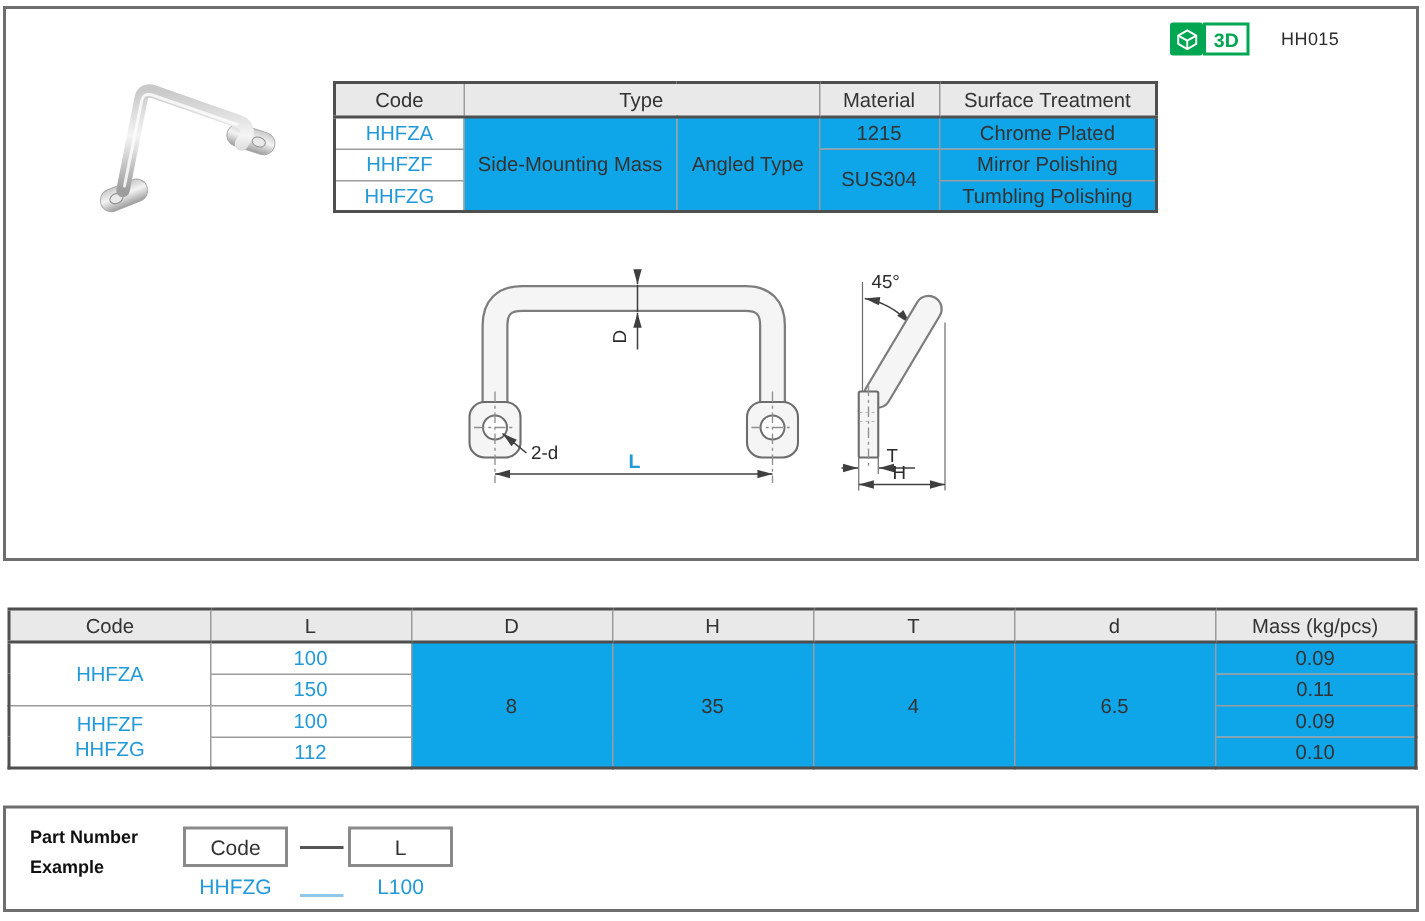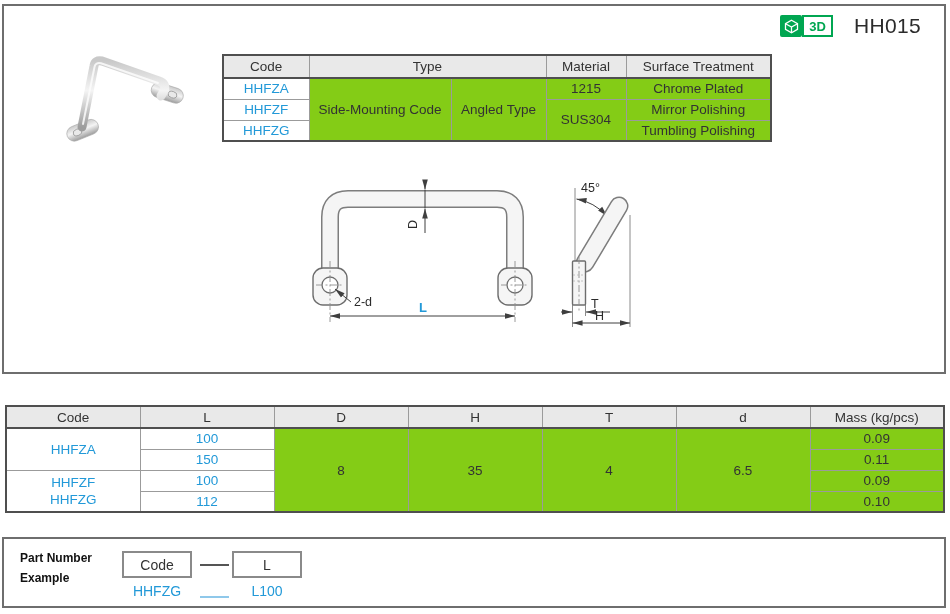"HH015" .part-series { font-size: 21px -> 12px }
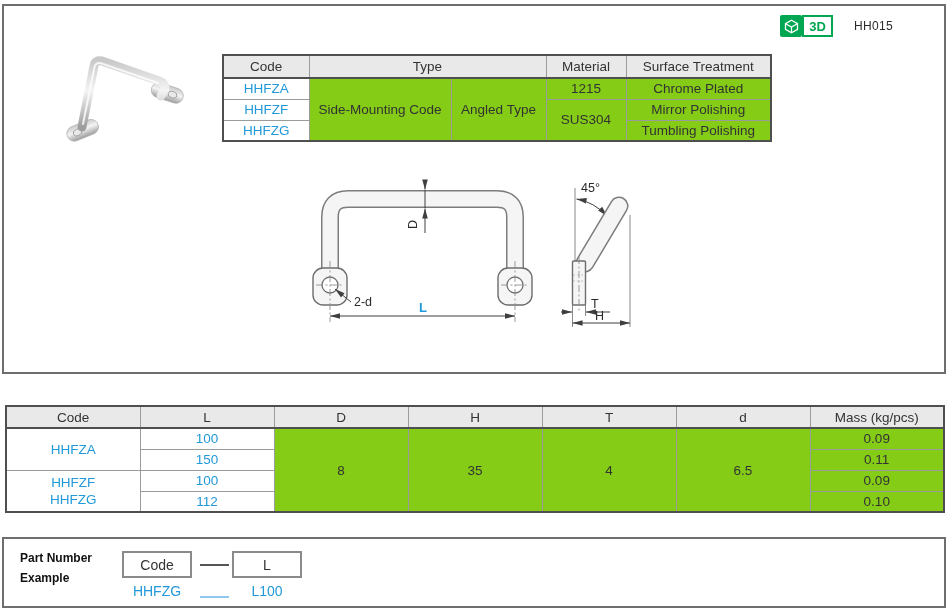"1215" .bg-blue { background: #84cc16 -> #0ea5e9 }
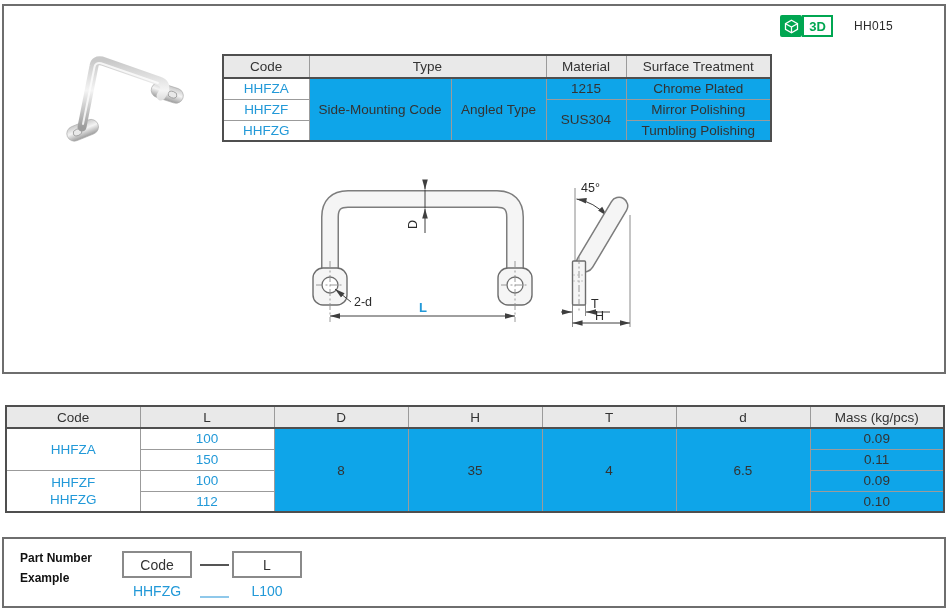"Side-Mounting Code" td.bg-blue { text: Code -> Mass }
